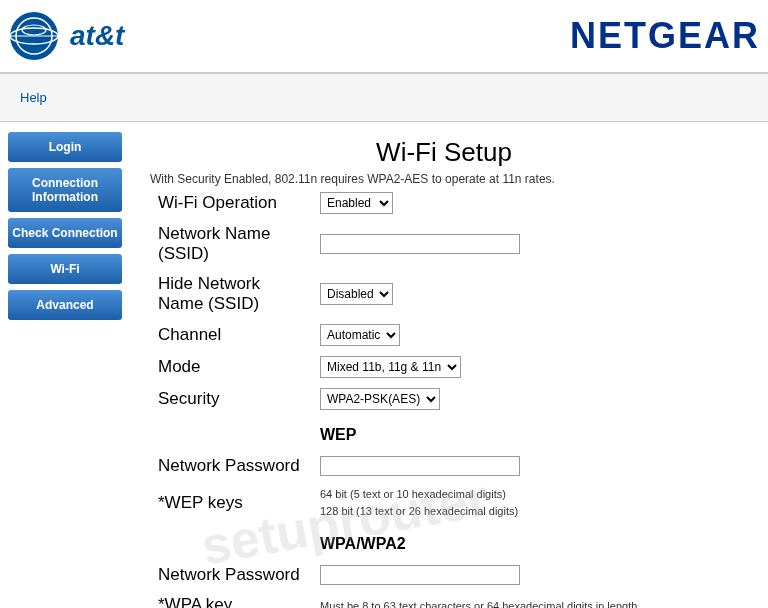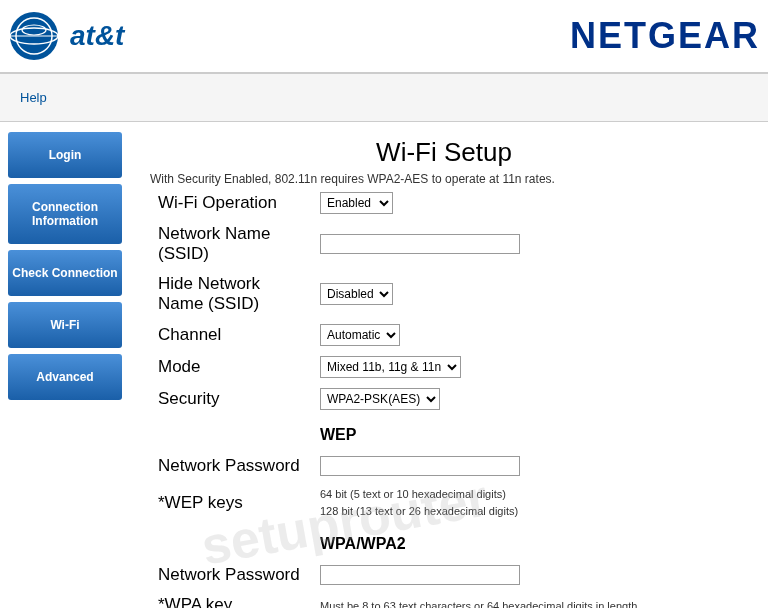"Login" .sidebar-btn { padding: 16px 4px -> 8px 4px }
